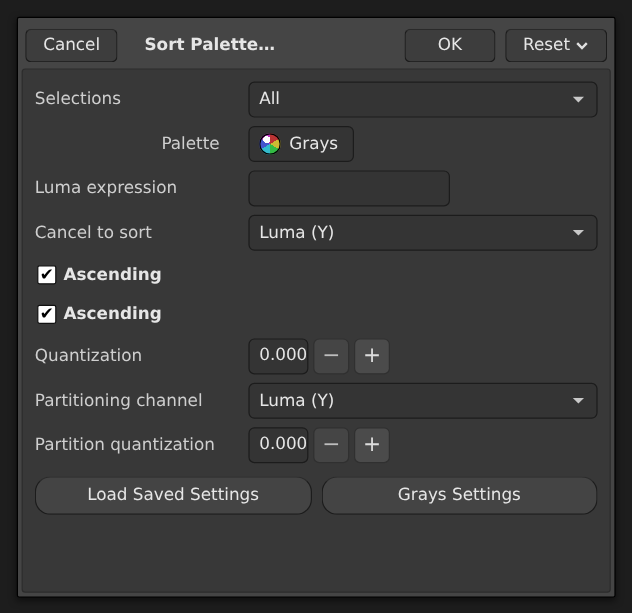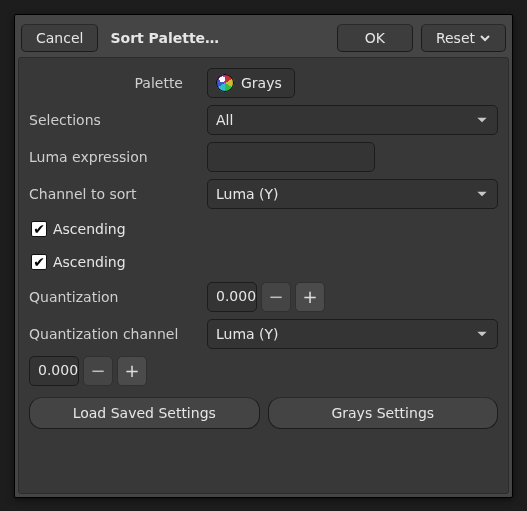"Sort Palette…" .title-text { margin-left: none -> 10px }
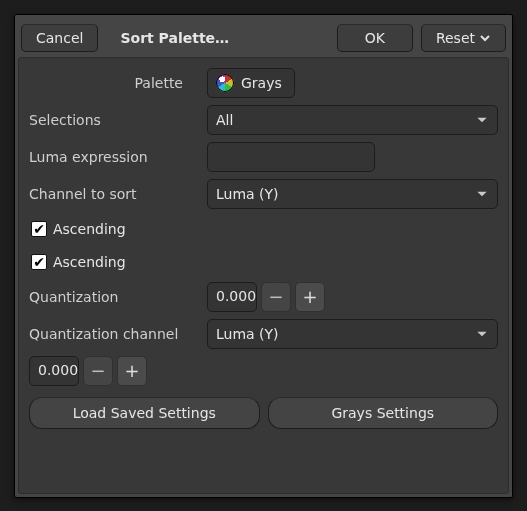"Palette" div.row { order: before "Selections" -> after "Selections" }
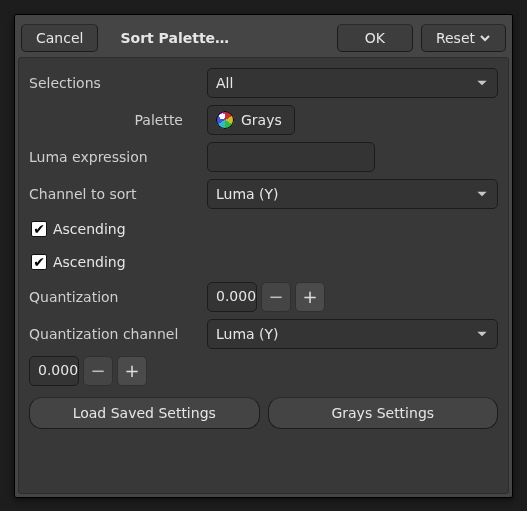"Channel to sort" div.label { text: Channel -> Cancel }
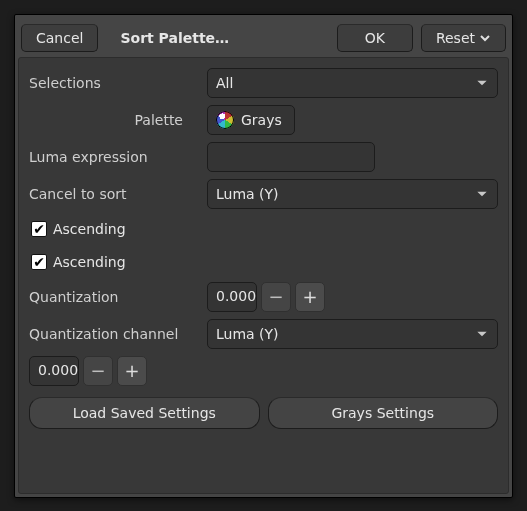"Ascending" .check-label { font-weight: 400 -> 700 }
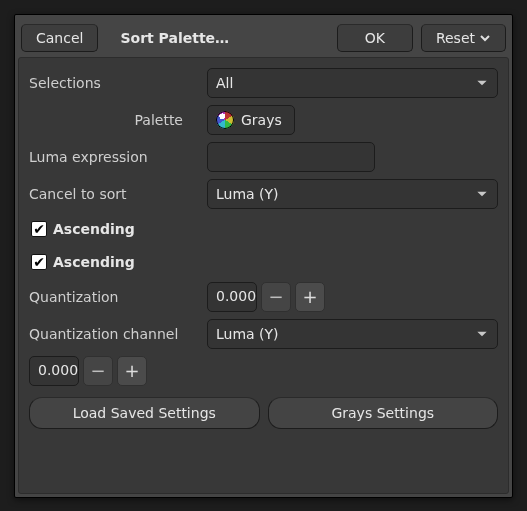"Quantization channel" div.label { text: Quantization -> Partitioning }
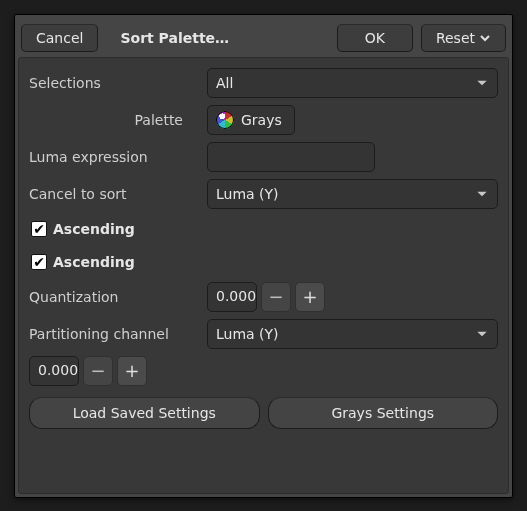"Partition quantization" div.label { html: none -> <div>Partition quantization</div> }
